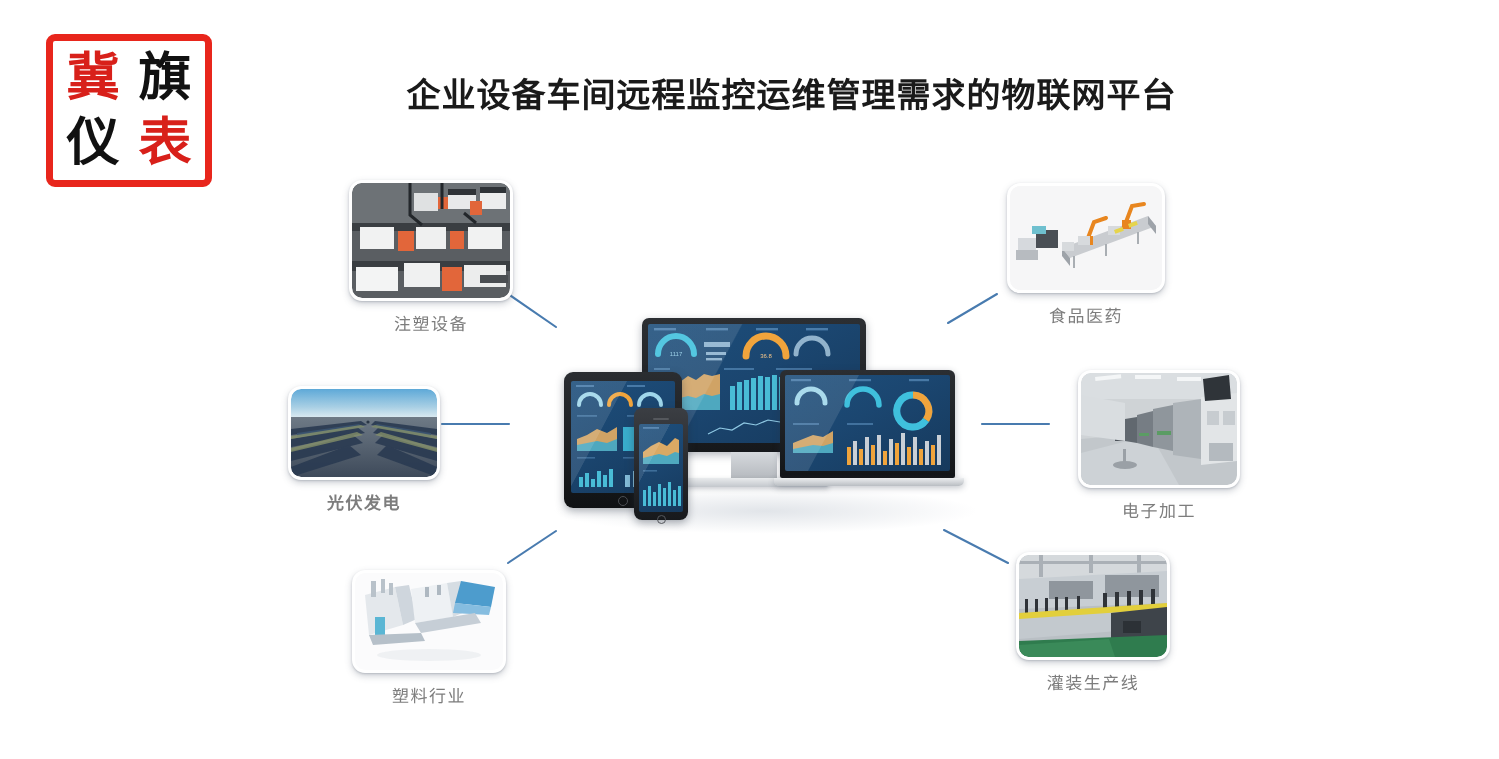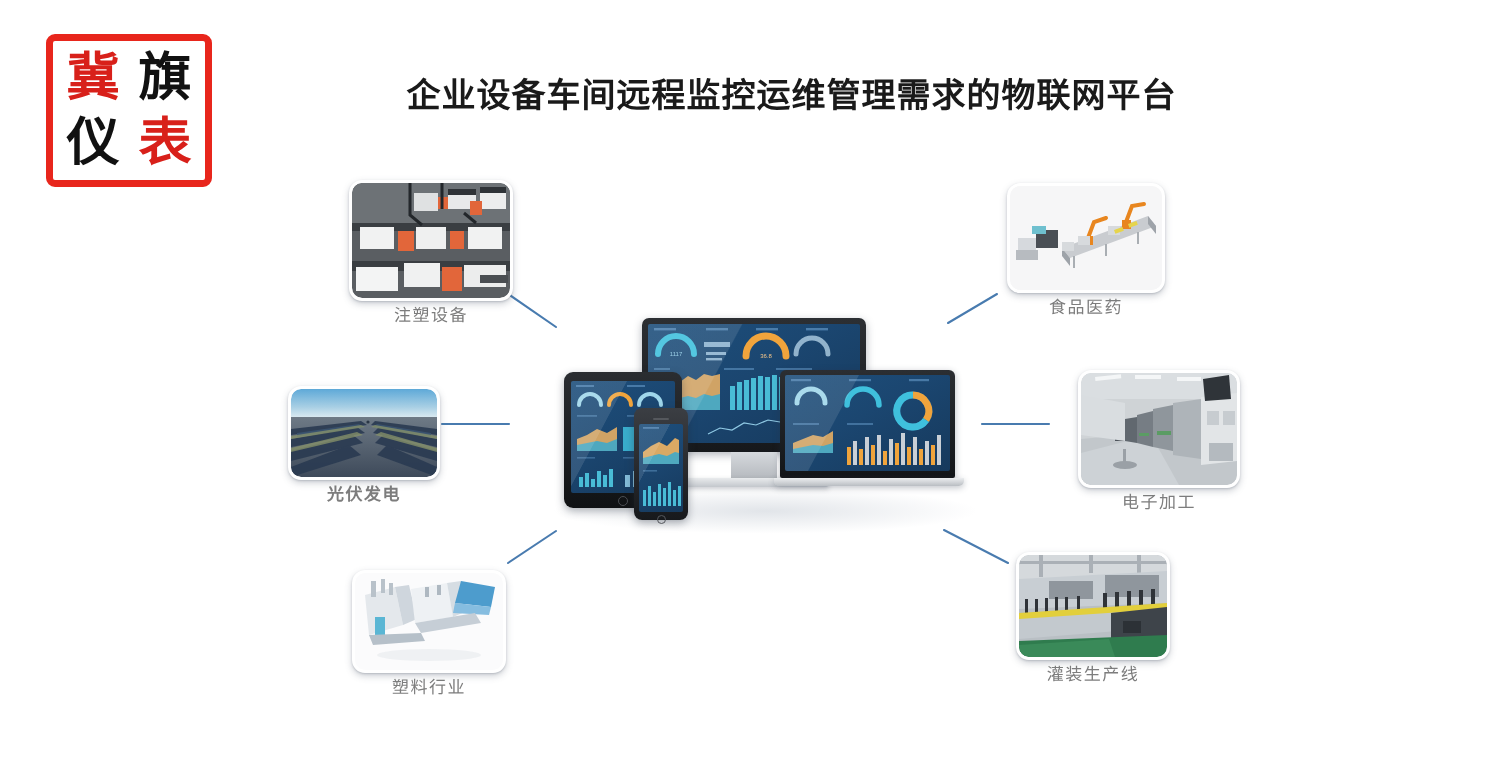"注塑设备" .node-label { margin-top: none -> 9px }
